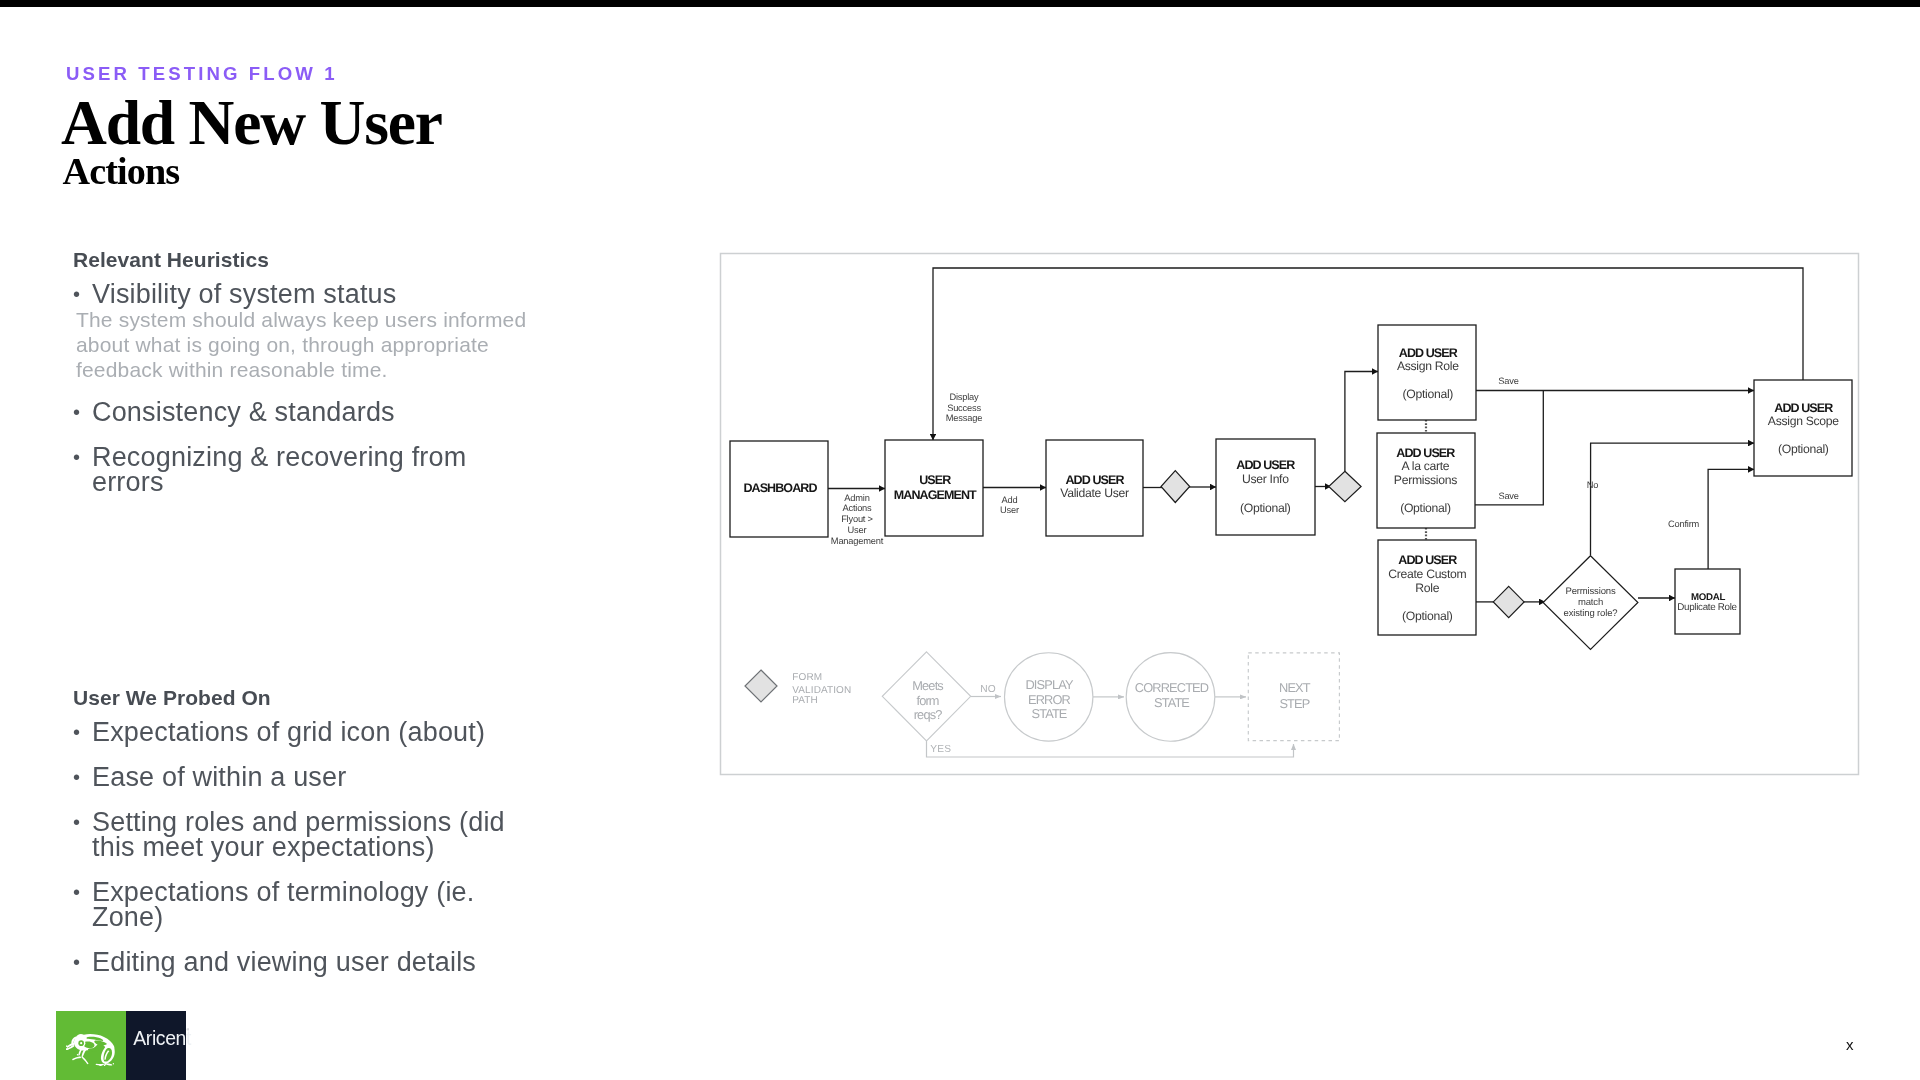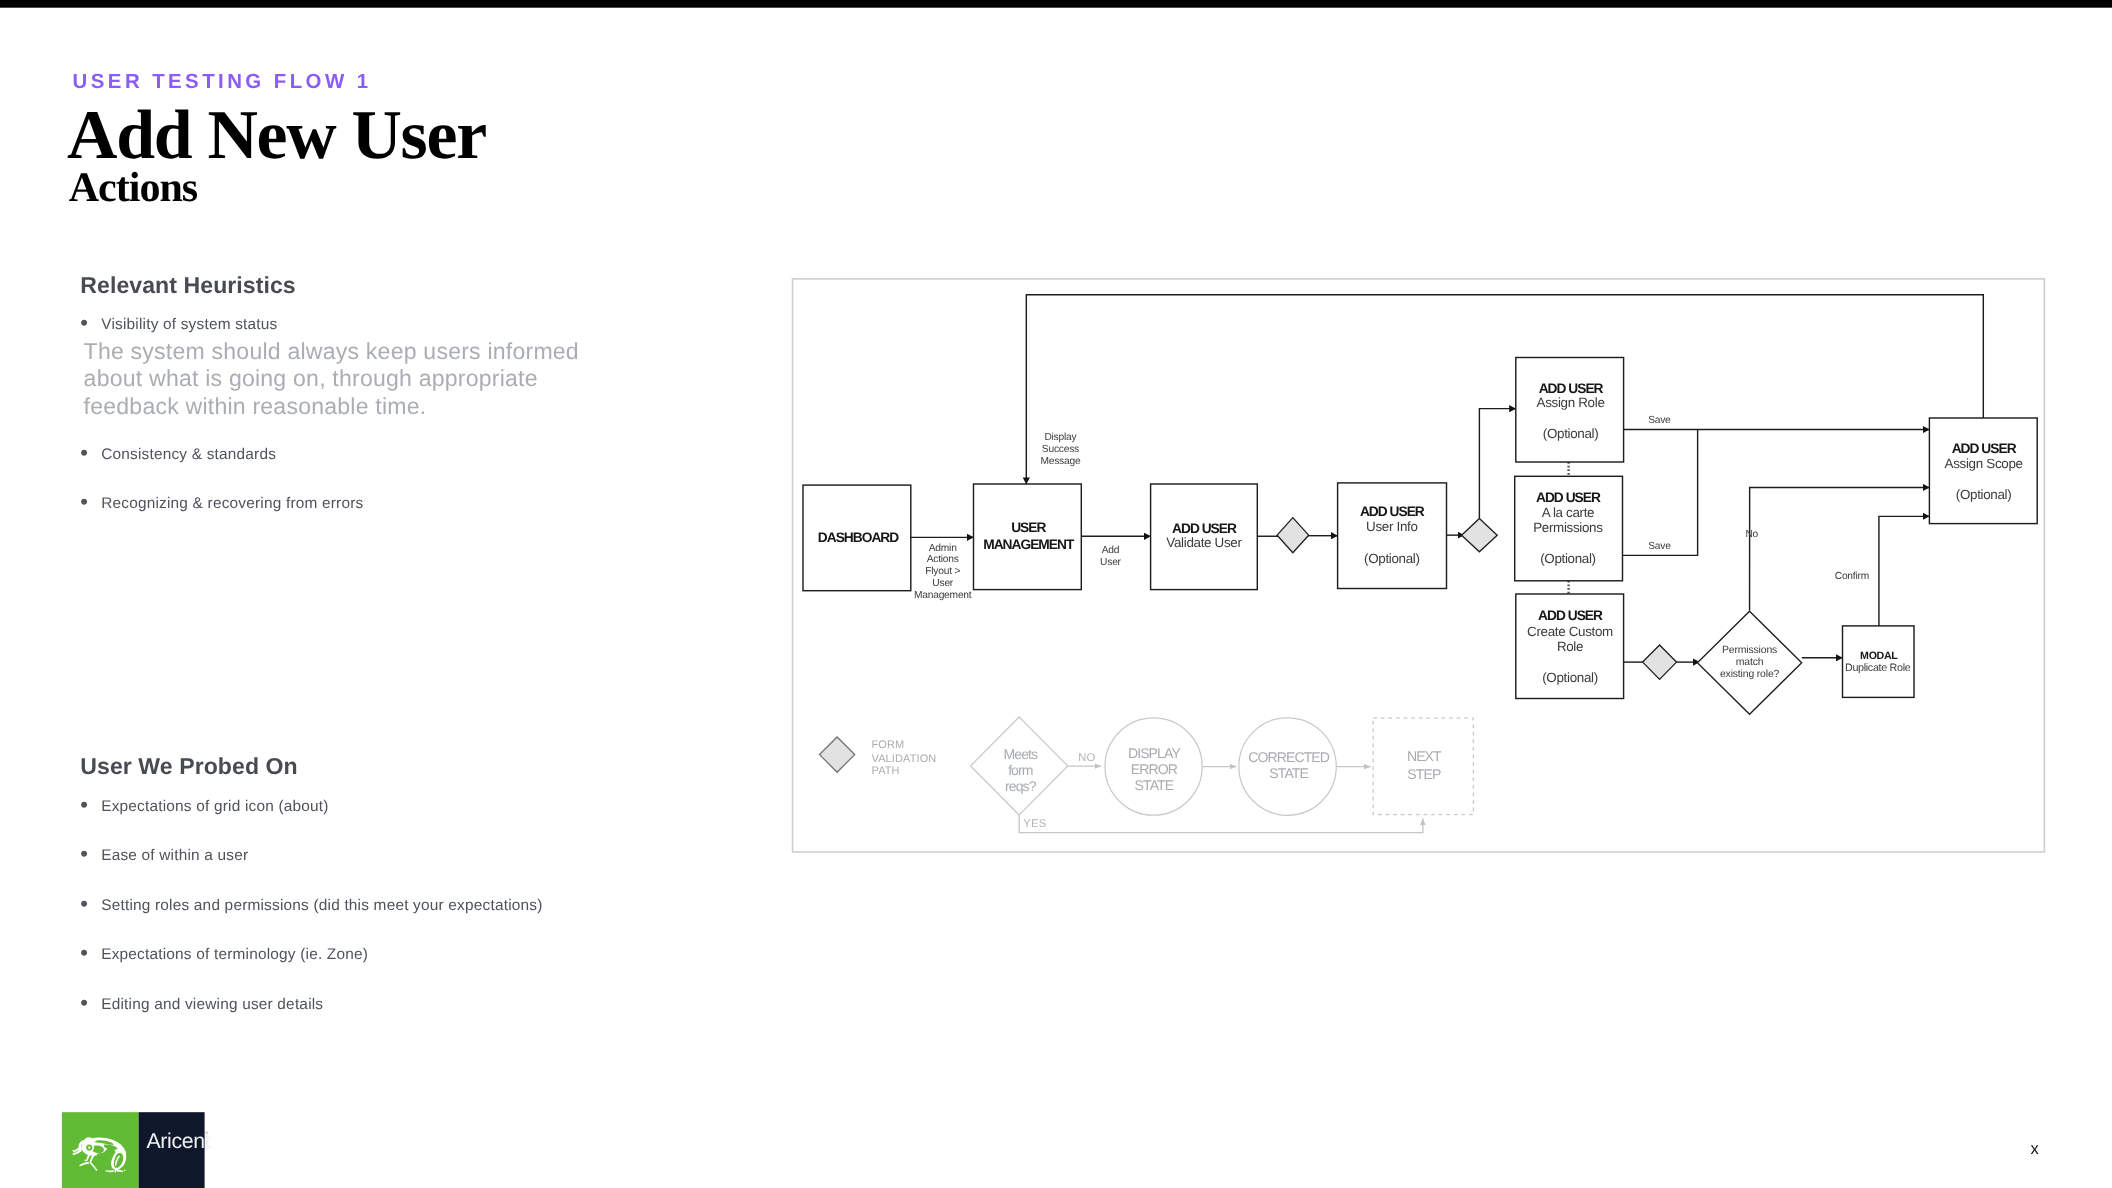"Visibility of system status" .bul .btxt { font-size: 14px -> 27px }
